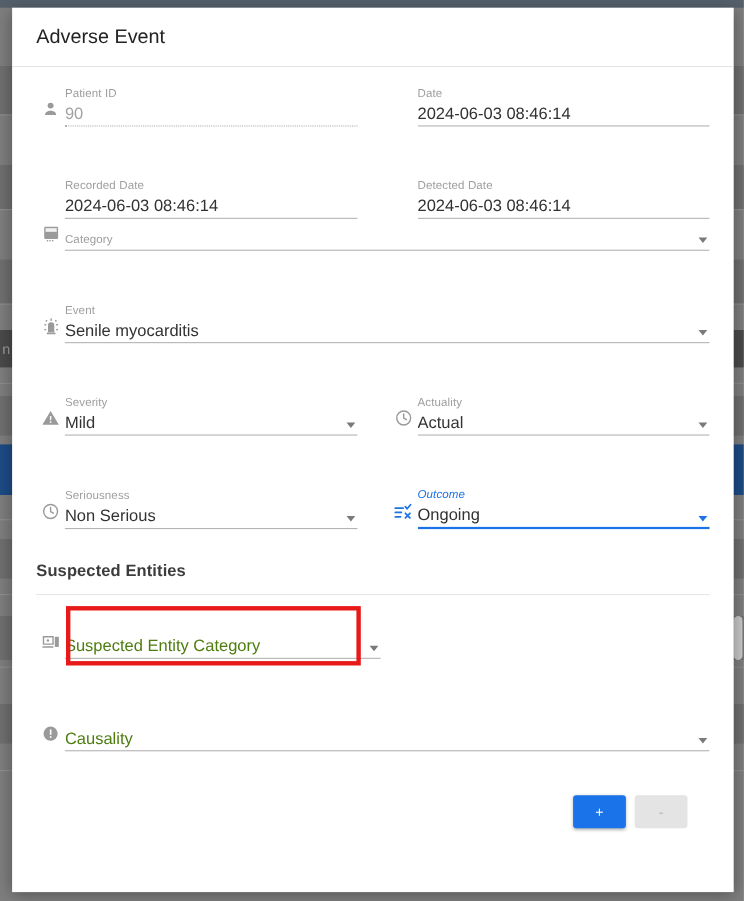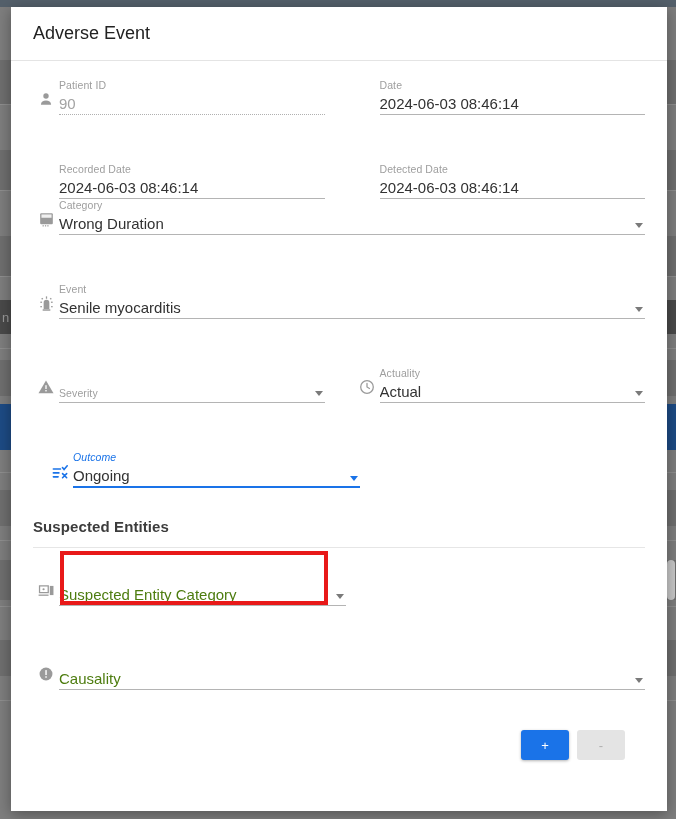"Wrong Duration" div.f-value { html: <div>Wrong Duration</div> -> none }
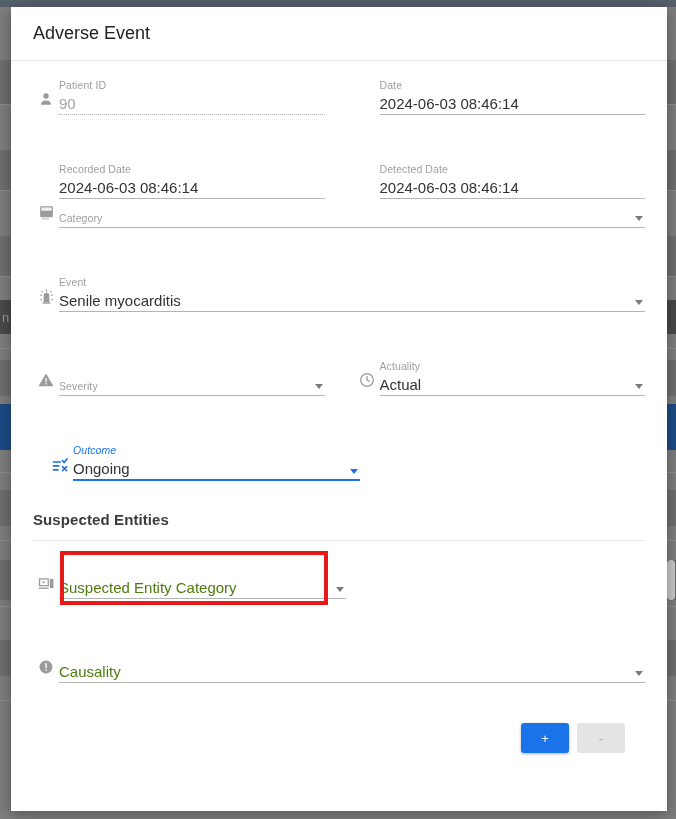"Mild" div.f-value { html: none -> <div>Mild</div> }
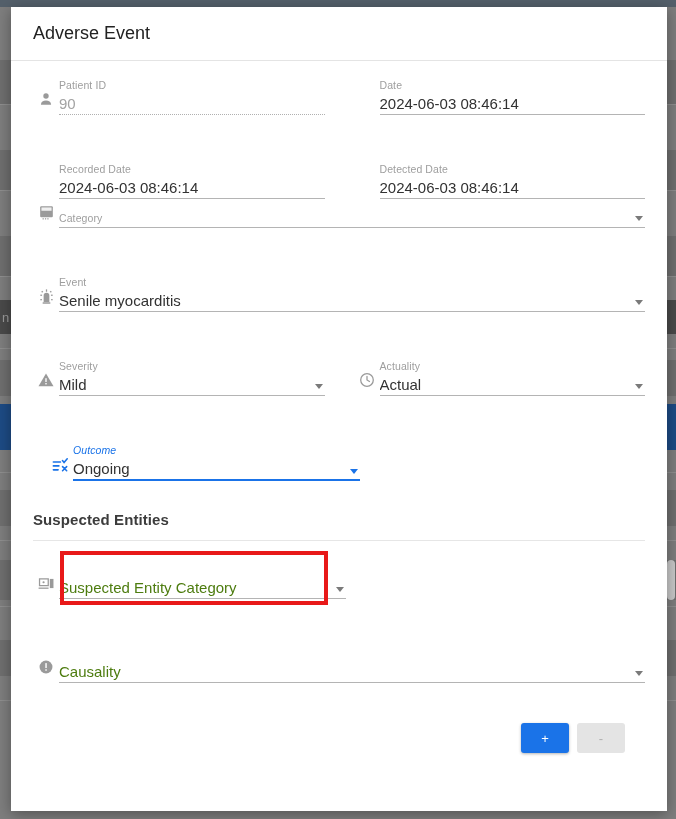"Seriousness" div.field { html: none -> <div> <div> <svg> <circle></circle> <path></path> </svg> </div> <div> <div>Seriousness</div> <div>Non Serious</div> <div></div> <div></div> </div> </div> }
